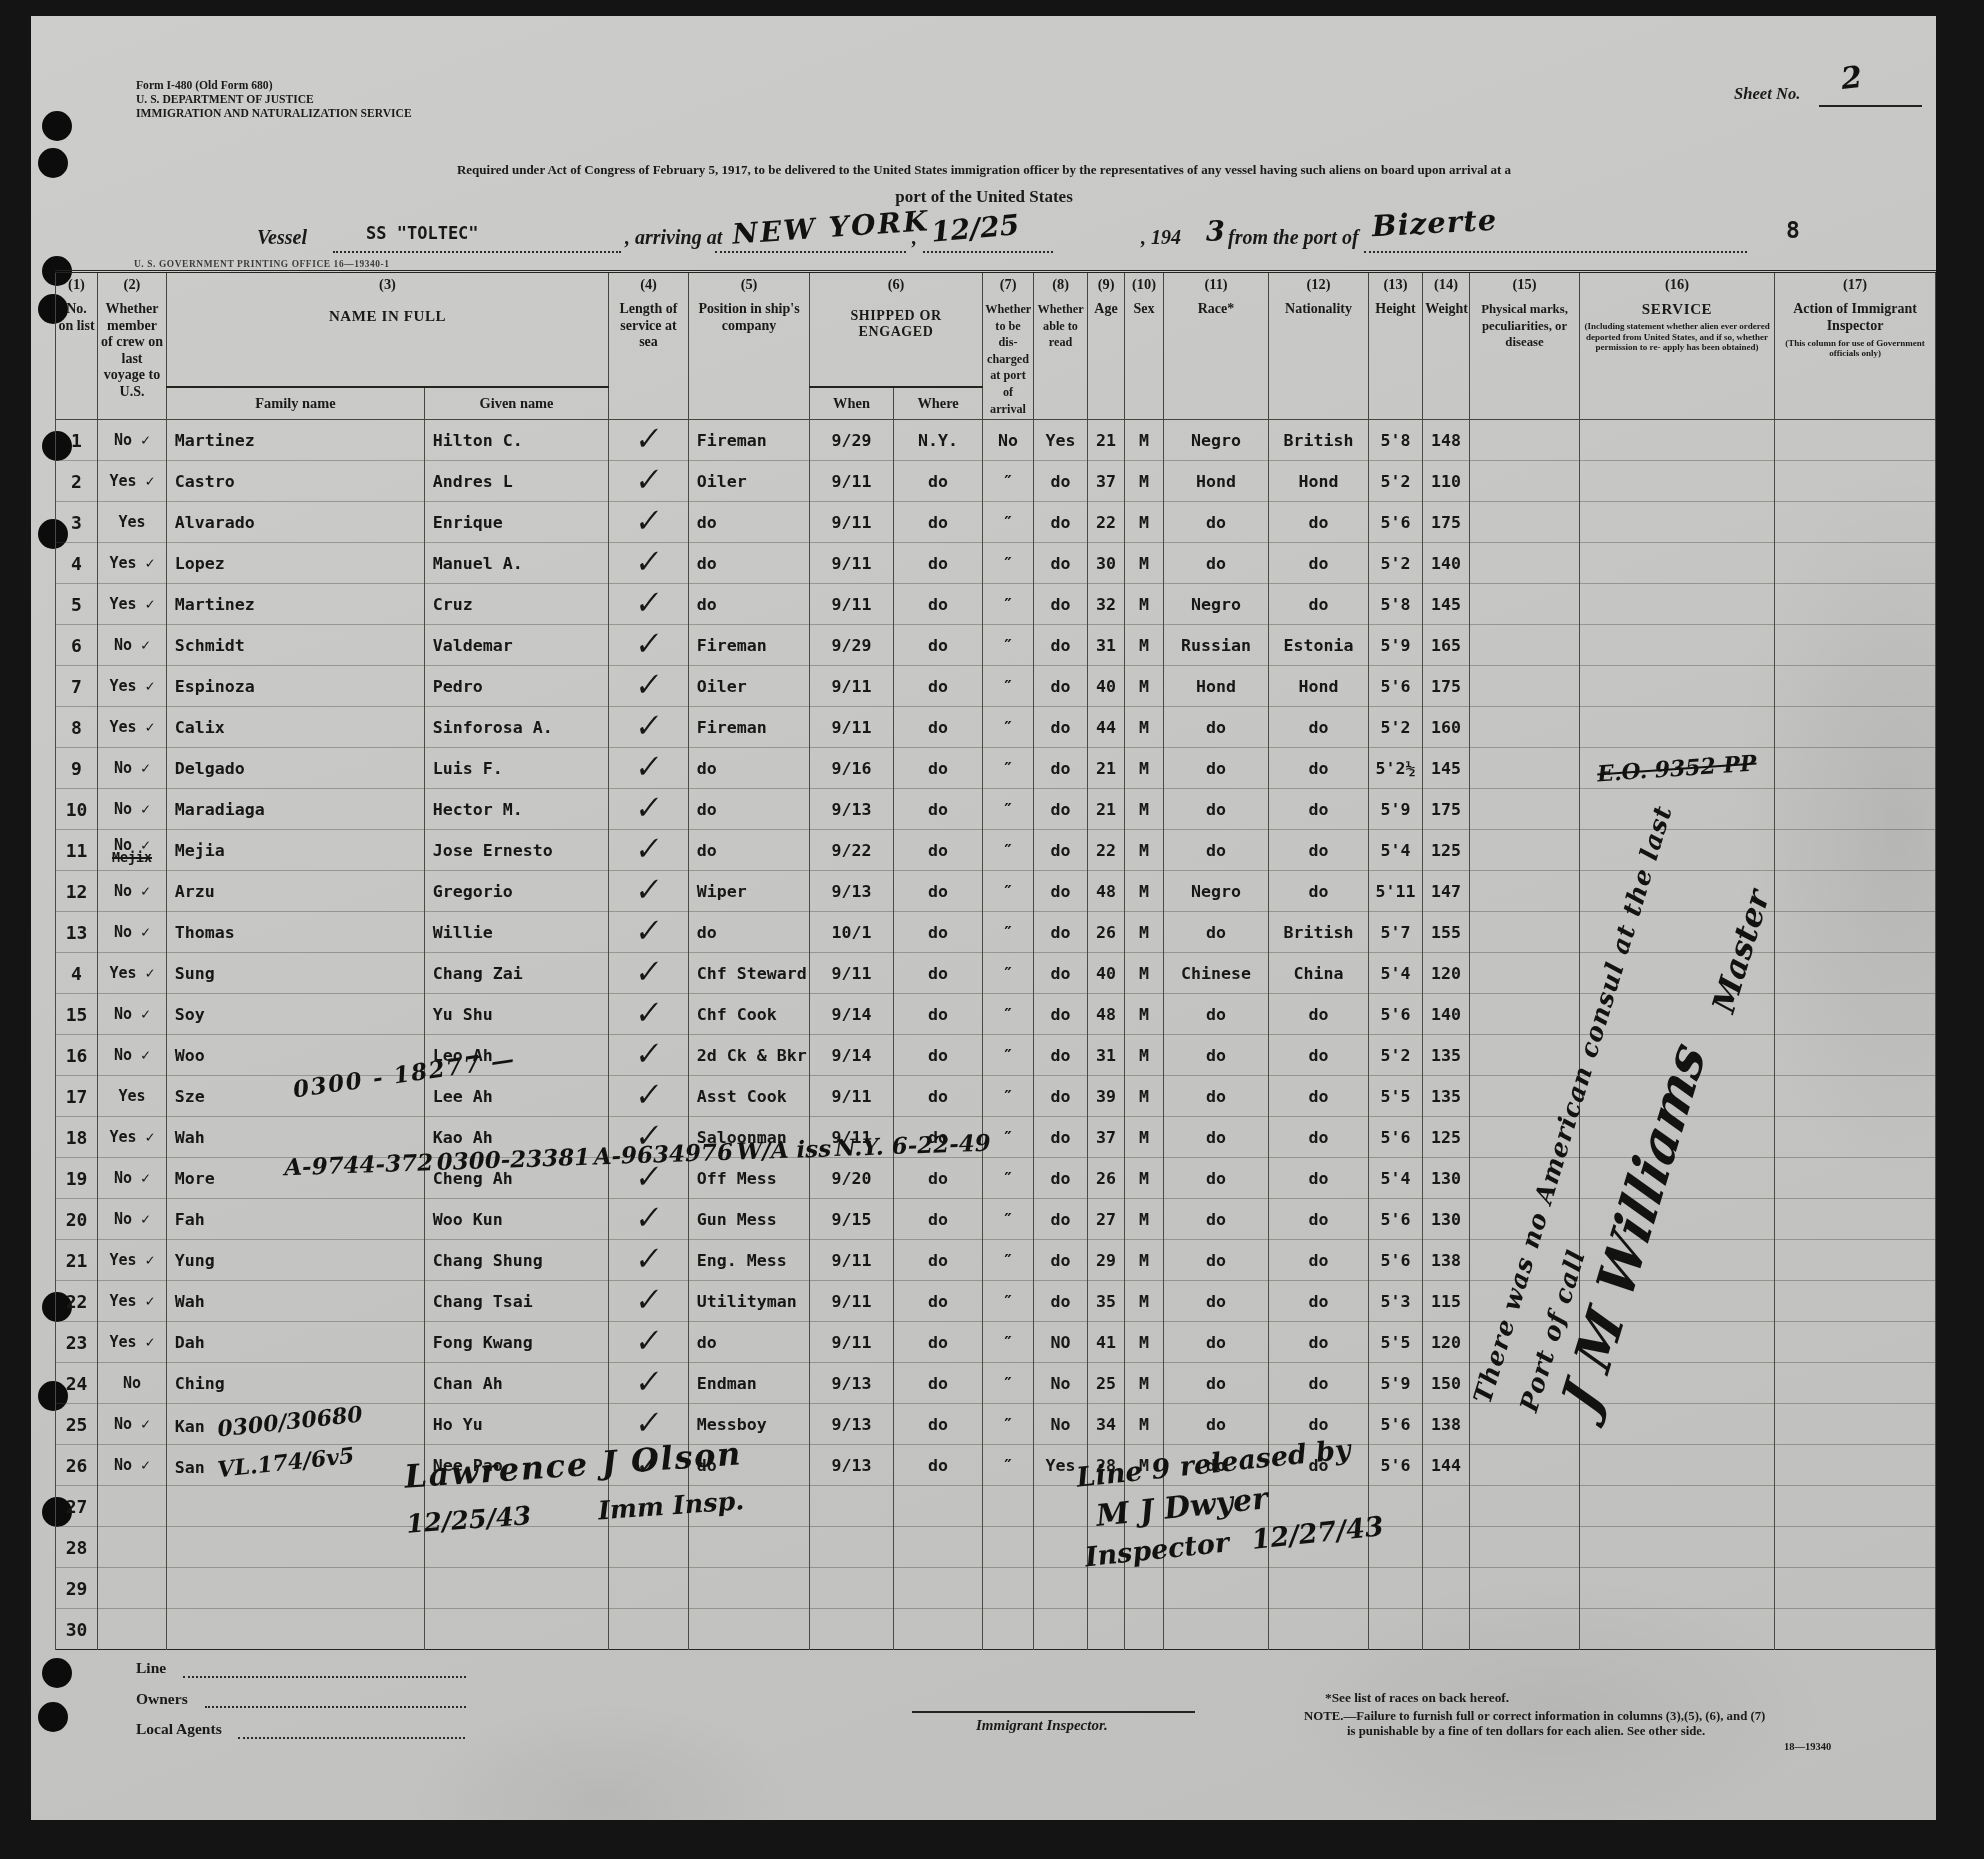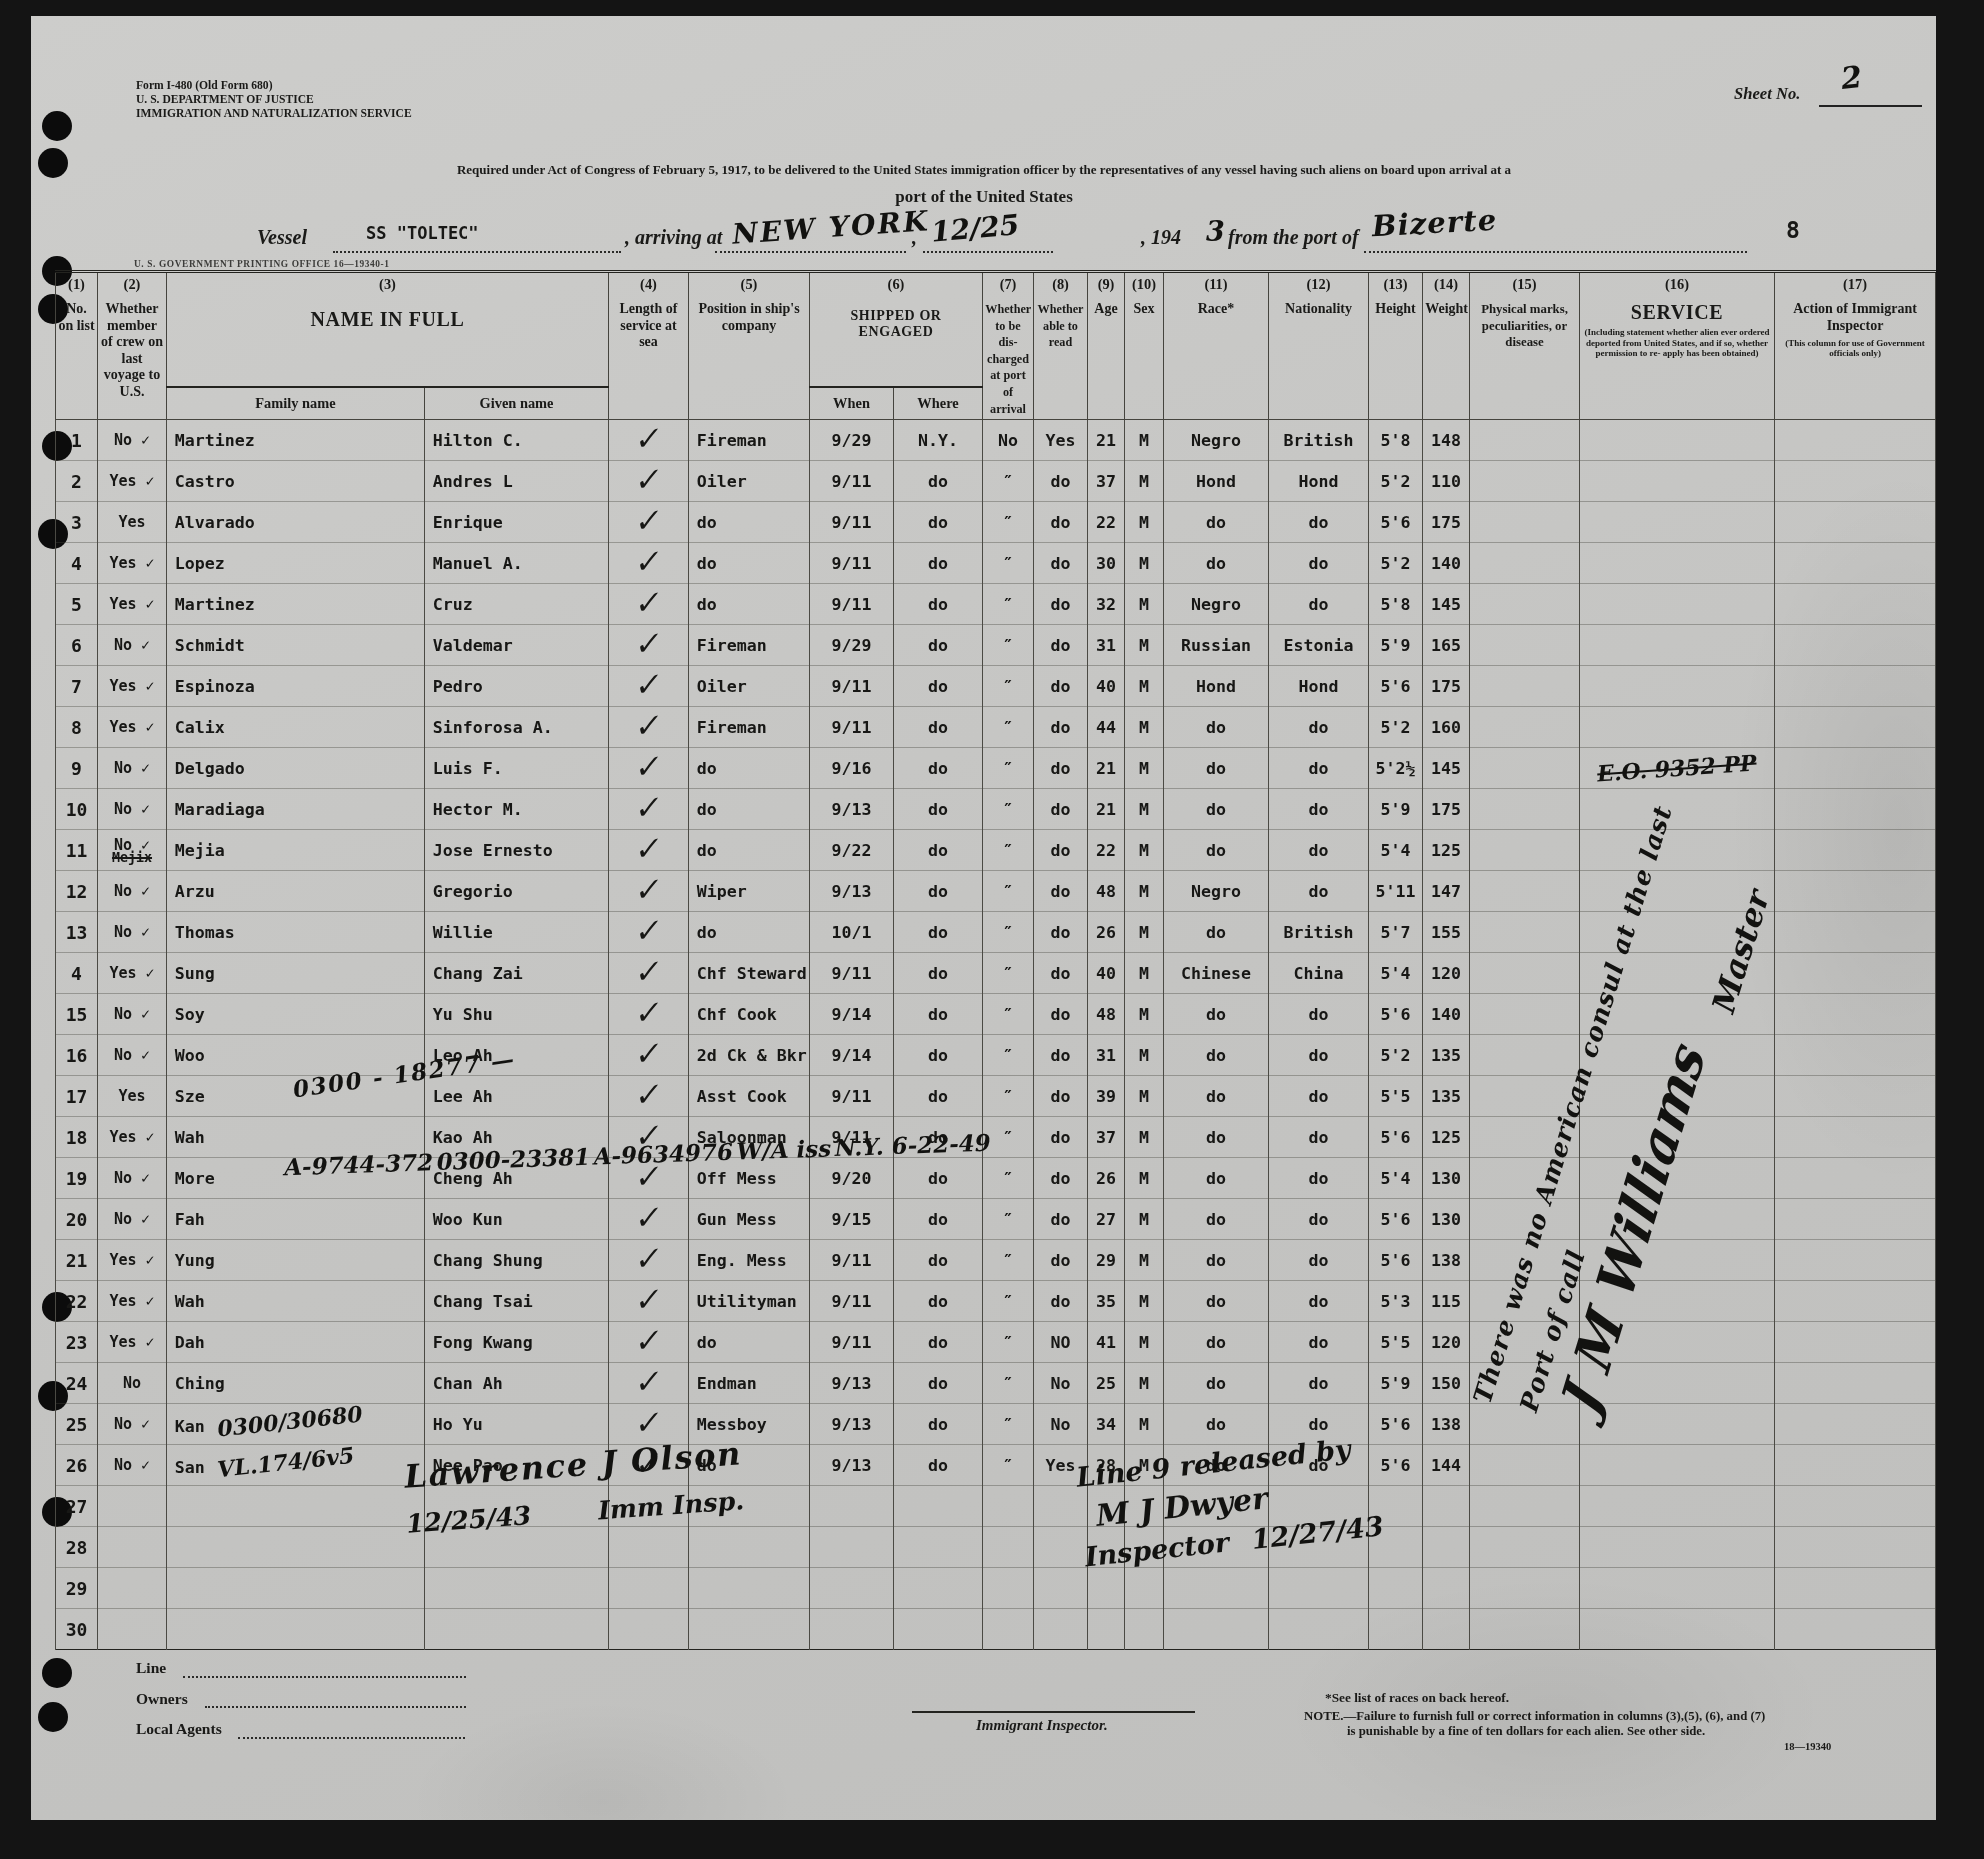"NAME IN FULL" .collabel-caps { font-size: 20px -> 15px }
